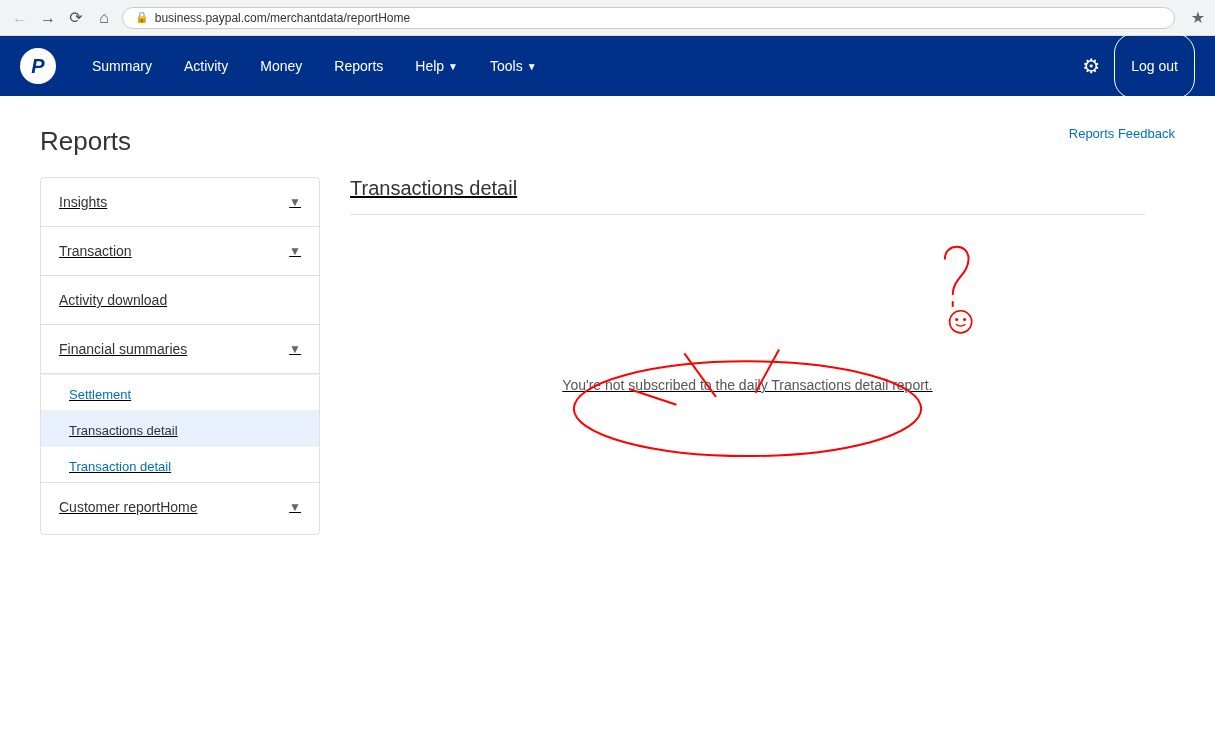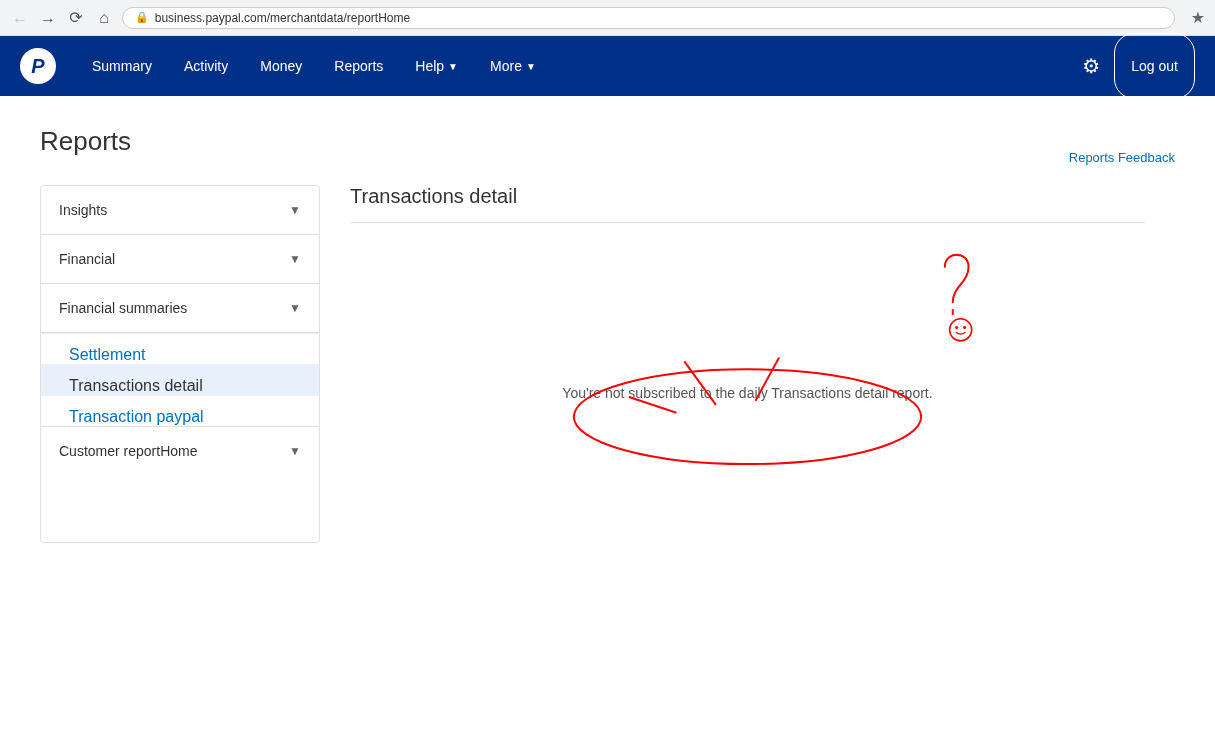"More" span { text: More -> Tools }
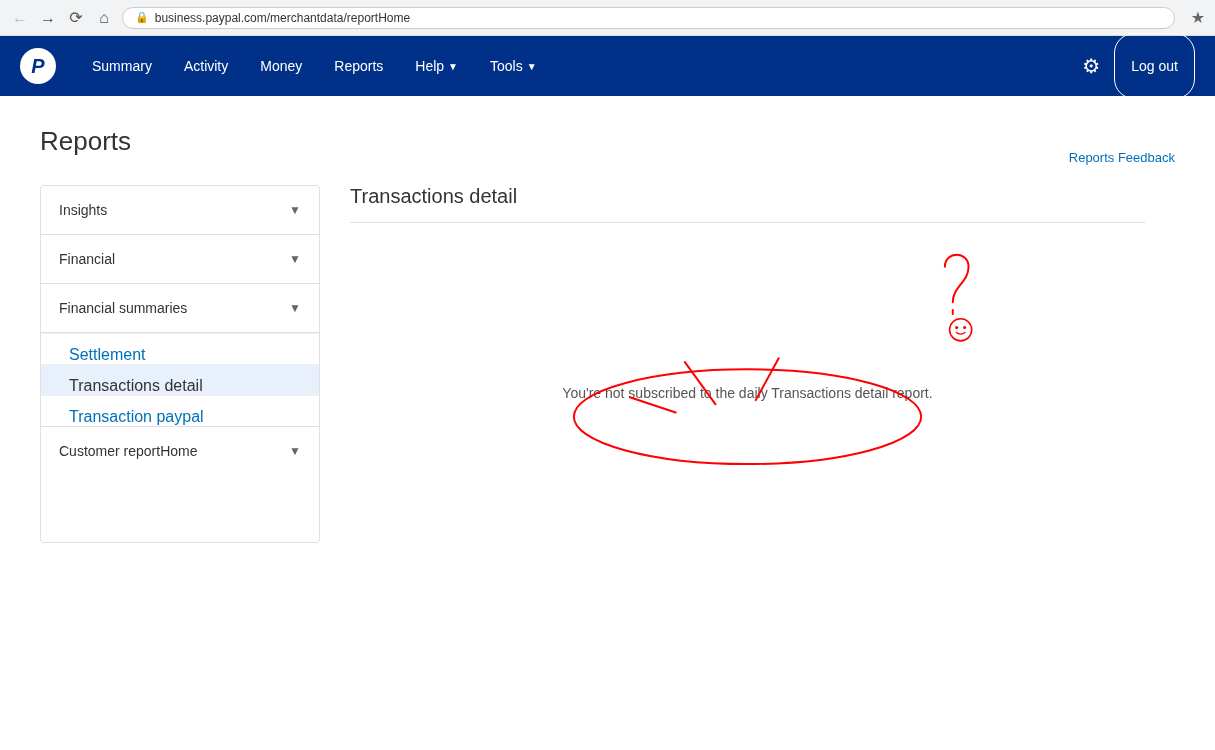"Reports Feedback" .reports-feedback { margin-top: 24px -> none }
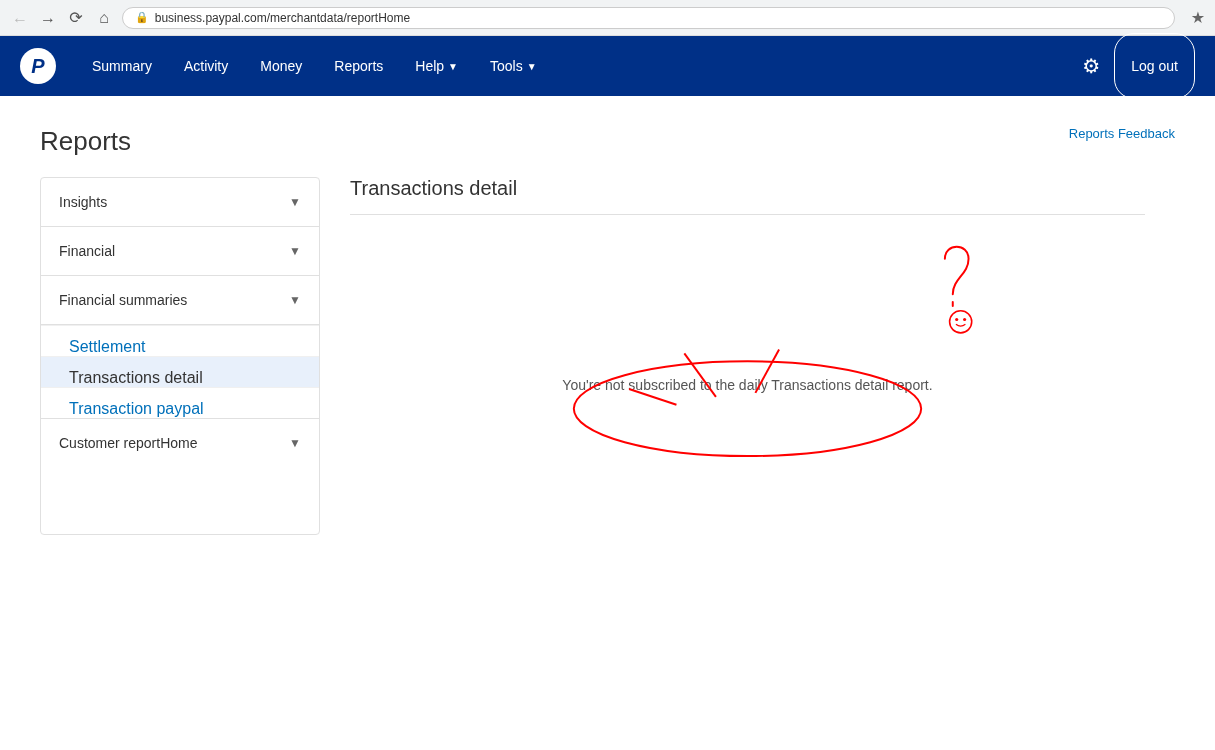"Insights" .main-layout { text-decoration: none -> underline }
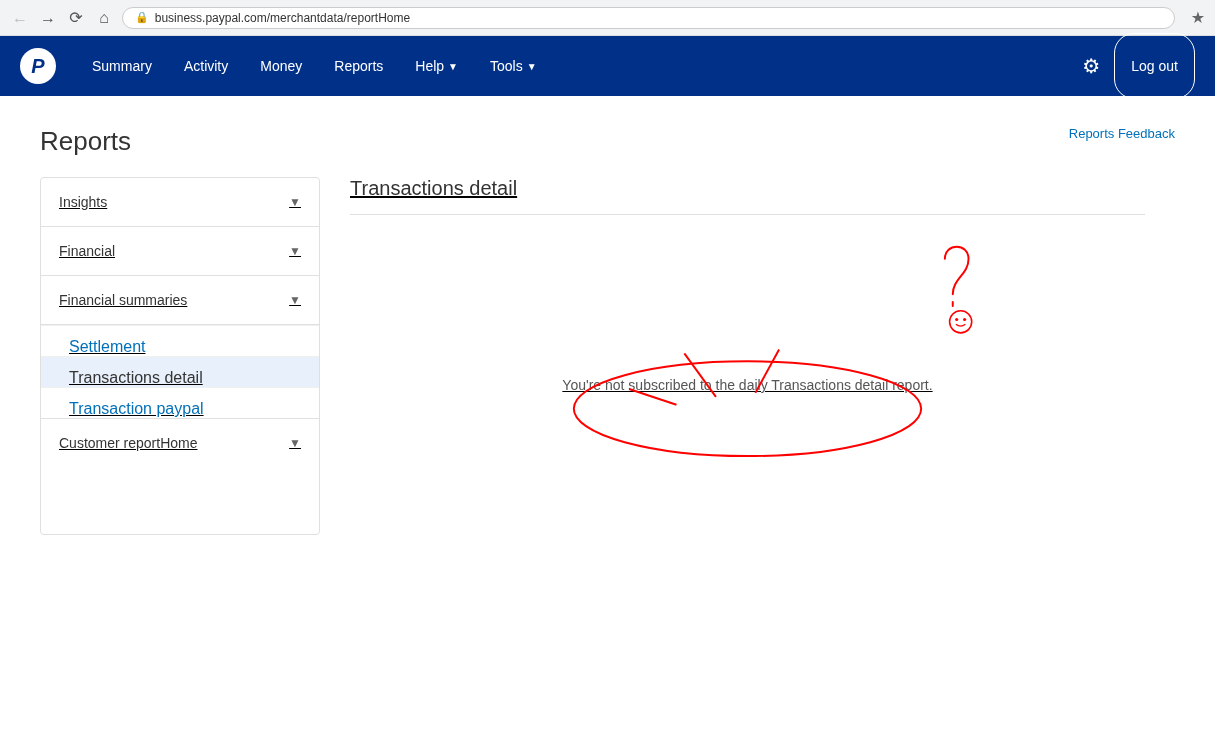"Financial" span { text: Financial -> Transaction }
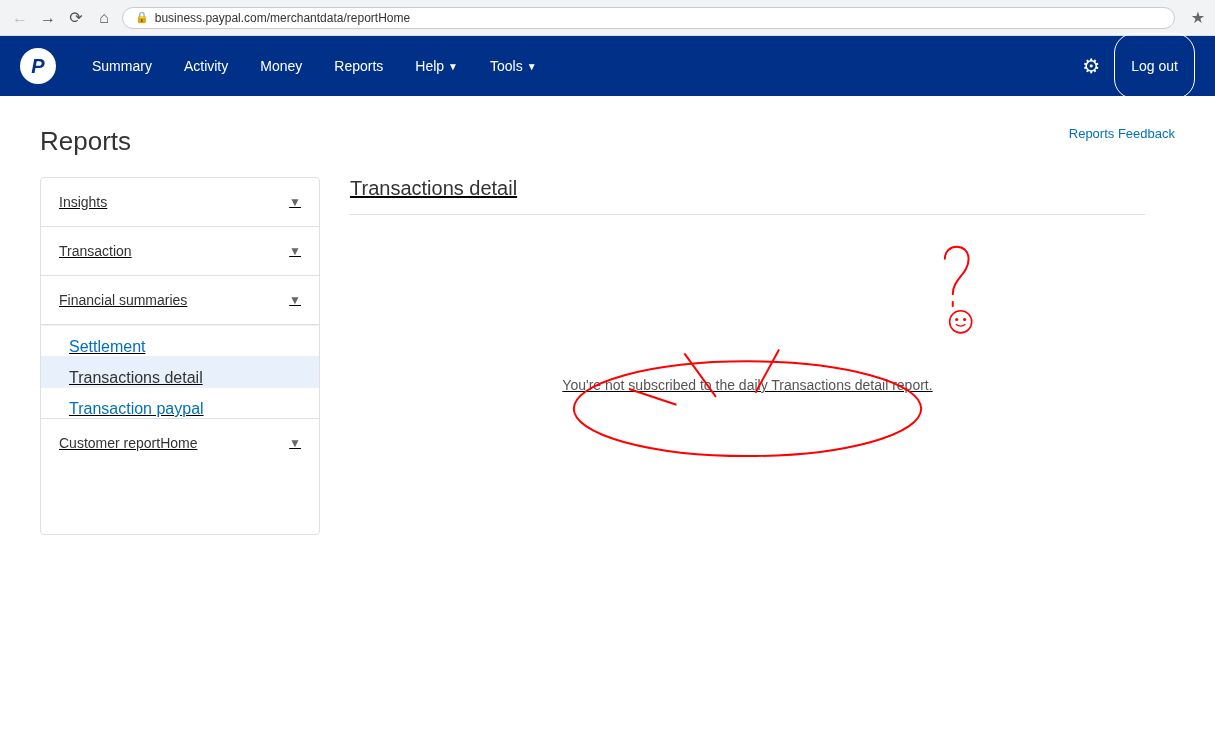"Activity download" div.sidebar-item { html: none -> <div> <div>Activity download</div> </div> }
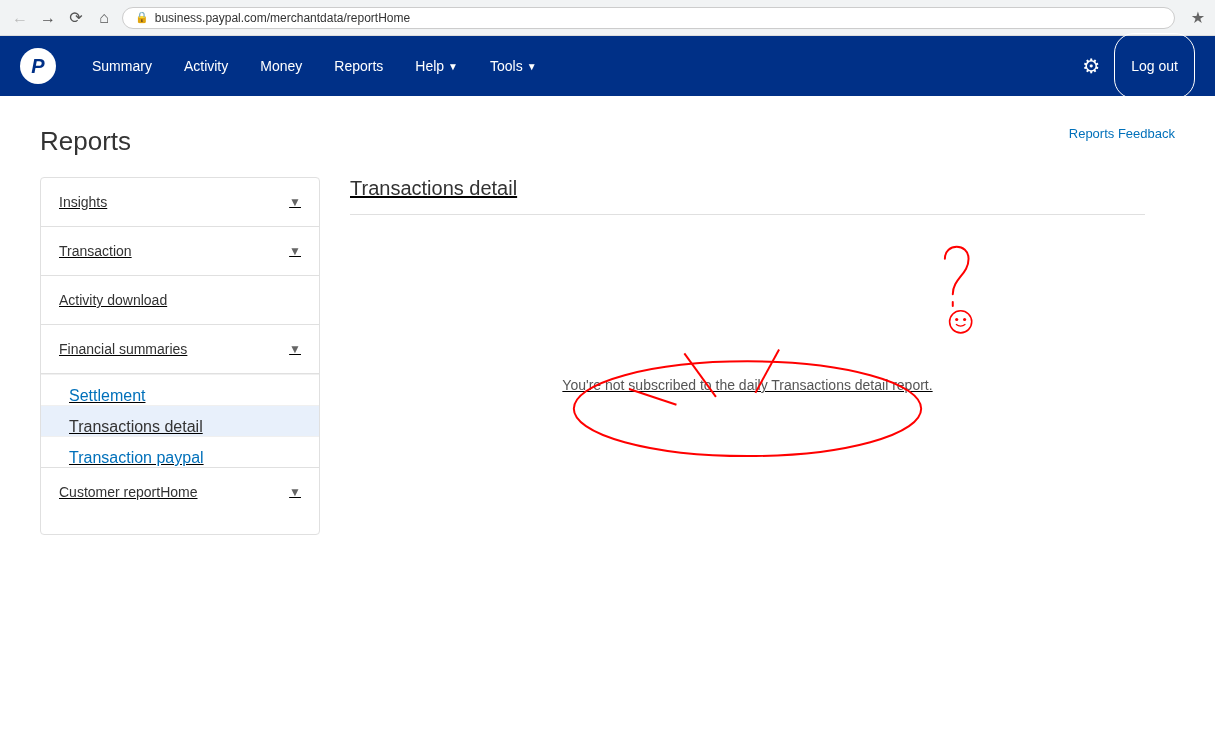"Settlement" .sidebar-sub-item { font-size: 16px -> 13px; padding: 12px 18px 0 28px -> 12px 18px 8px 28px }
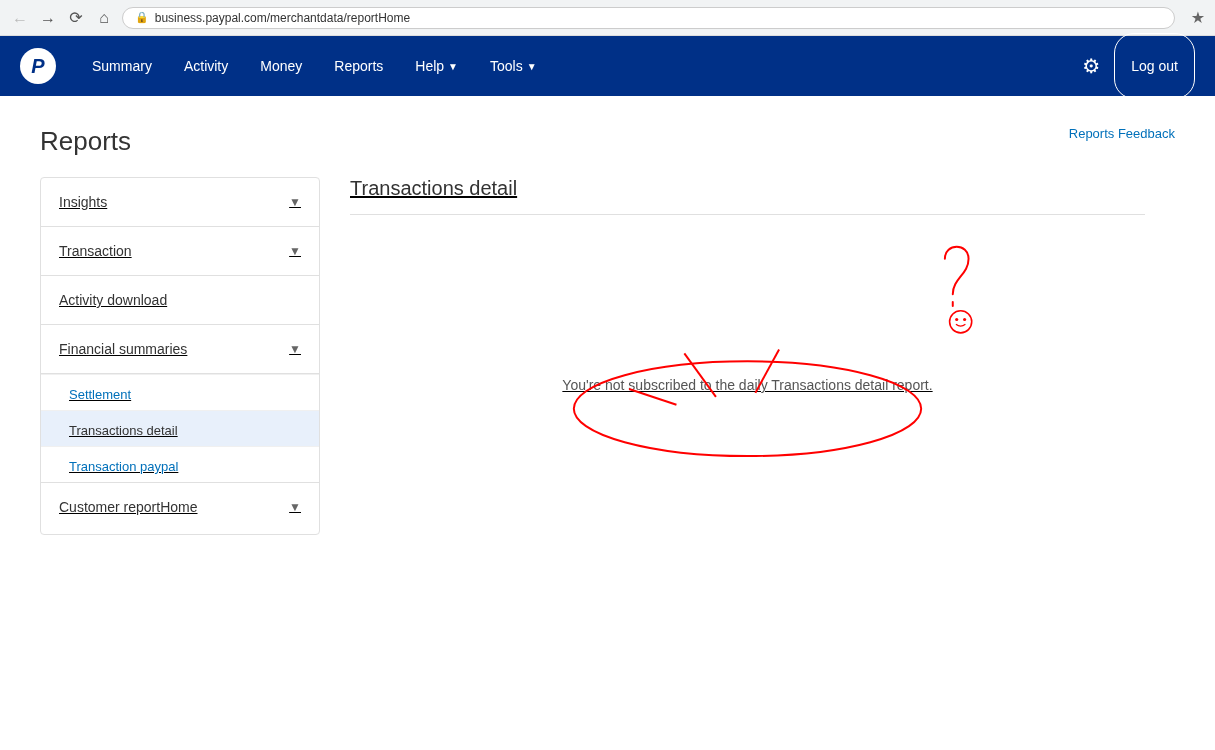"Transaction paypal" div.sidebar-sub-item { text: paypal -> detail }
